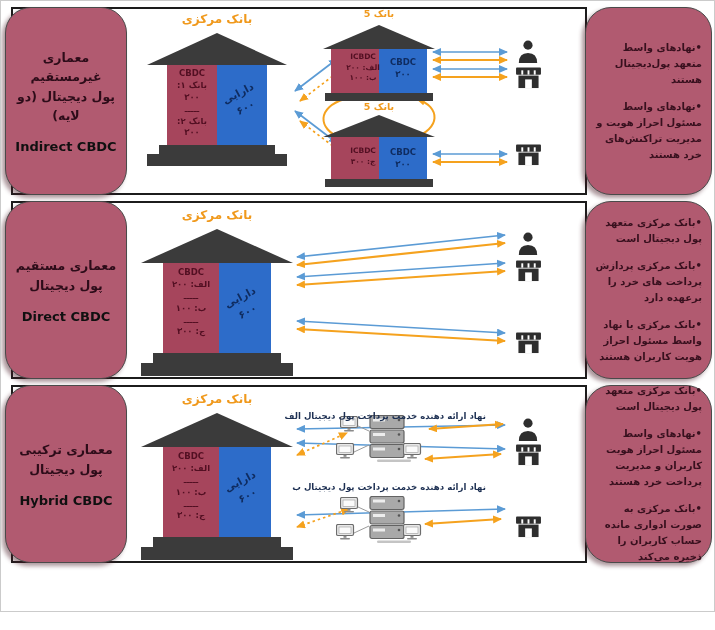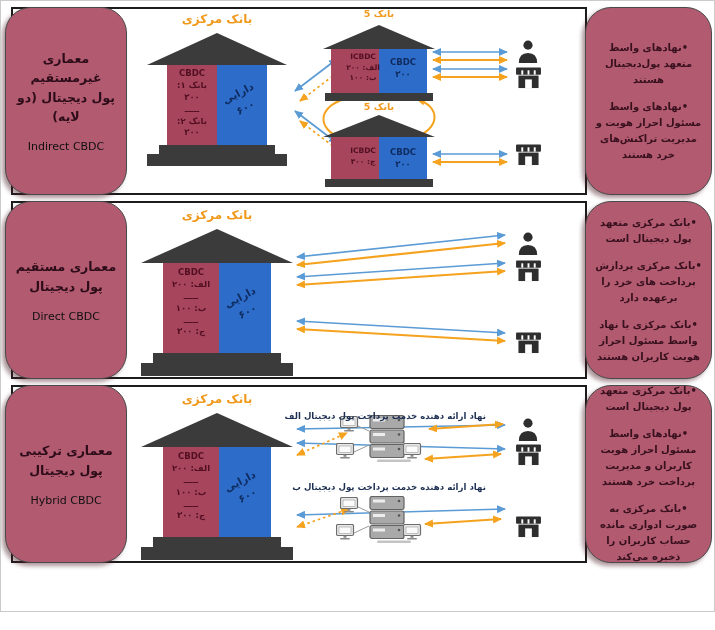"•نهادهای واسط متعهد پول‌دیجیتال هستند" .bullet { text-align: center -> right }
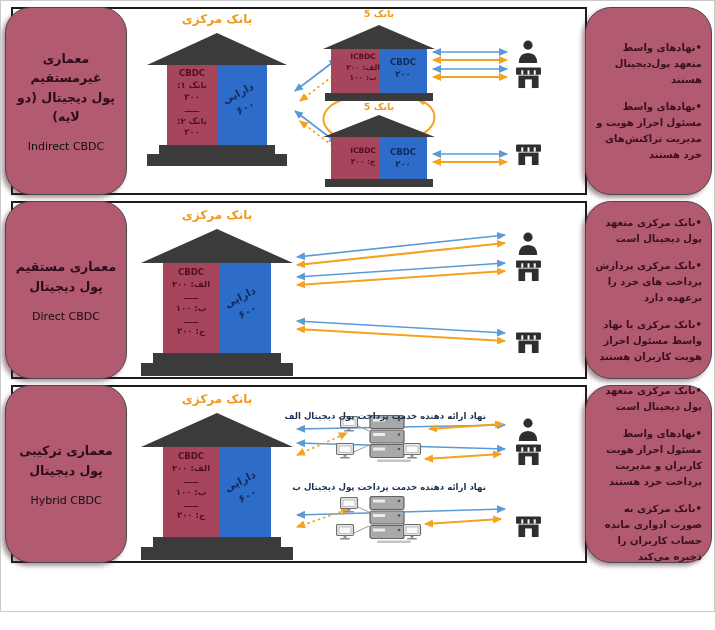"Indirect CBDC" .t-en { font-size: 11px -> 13px; font-weight: normal -> bold }
